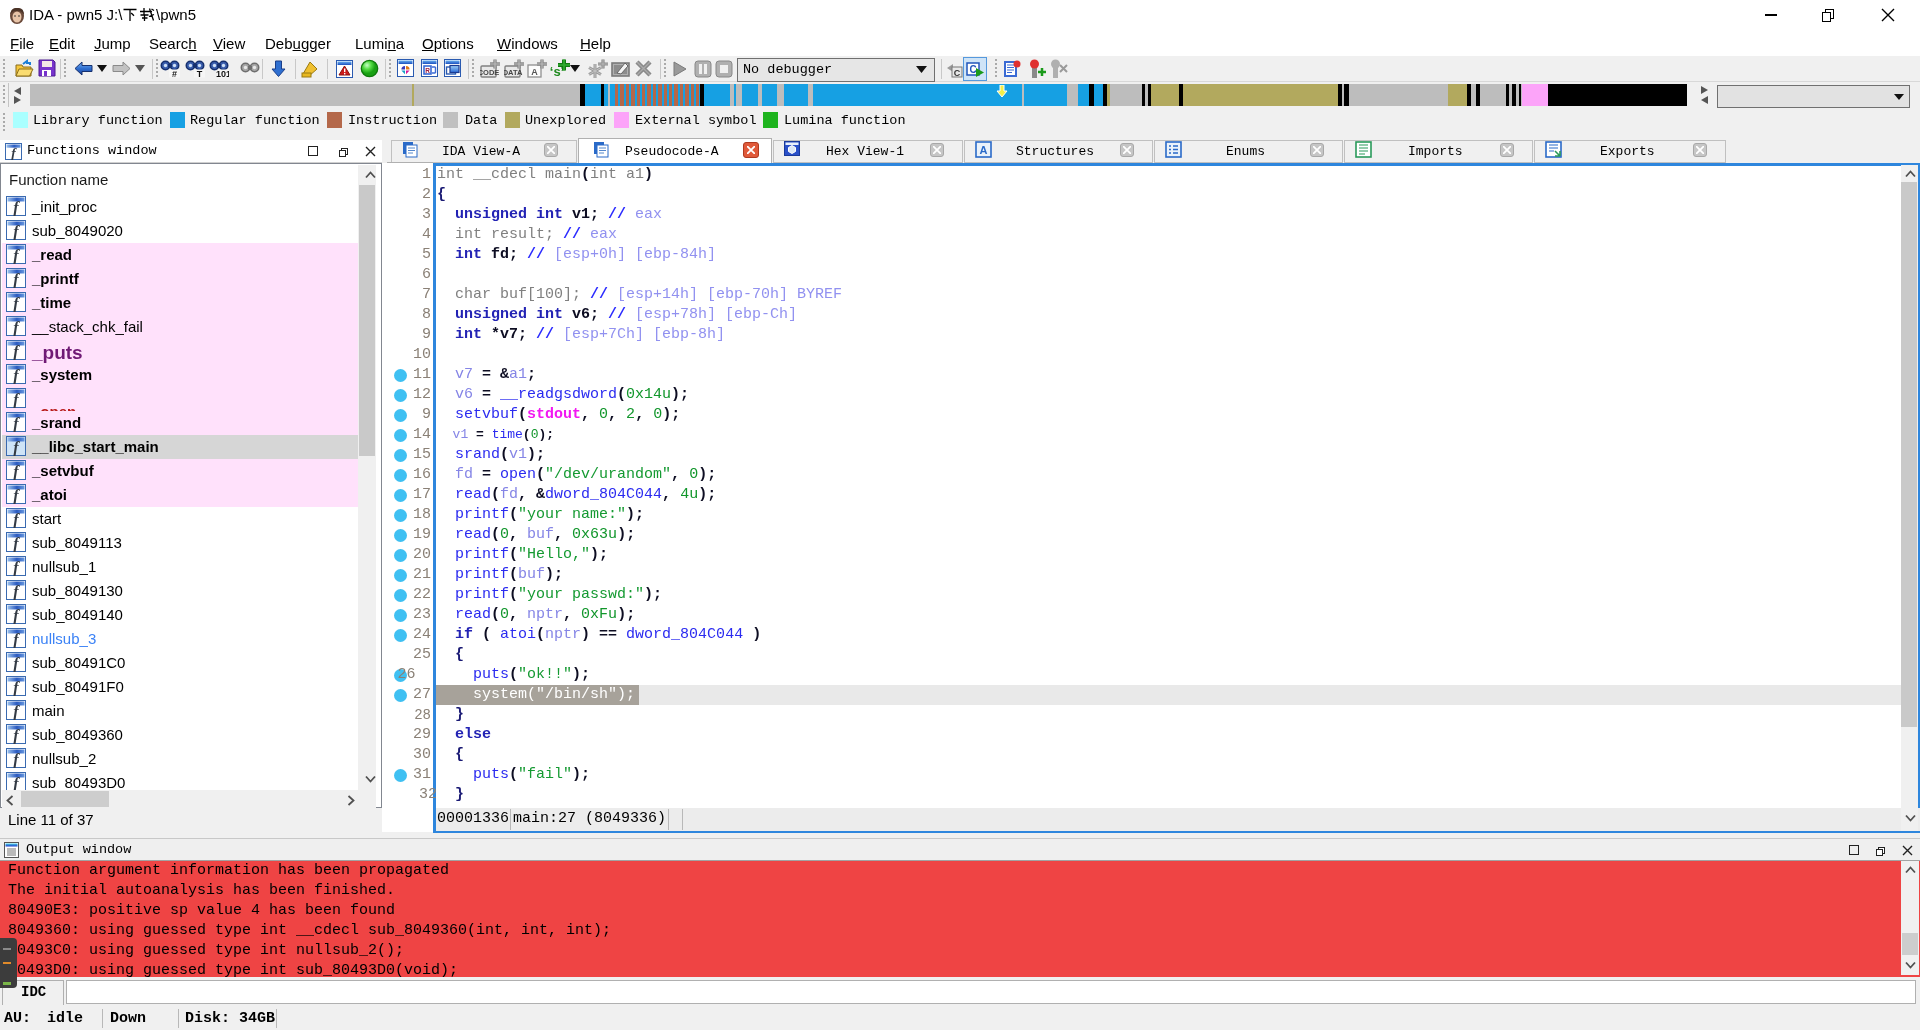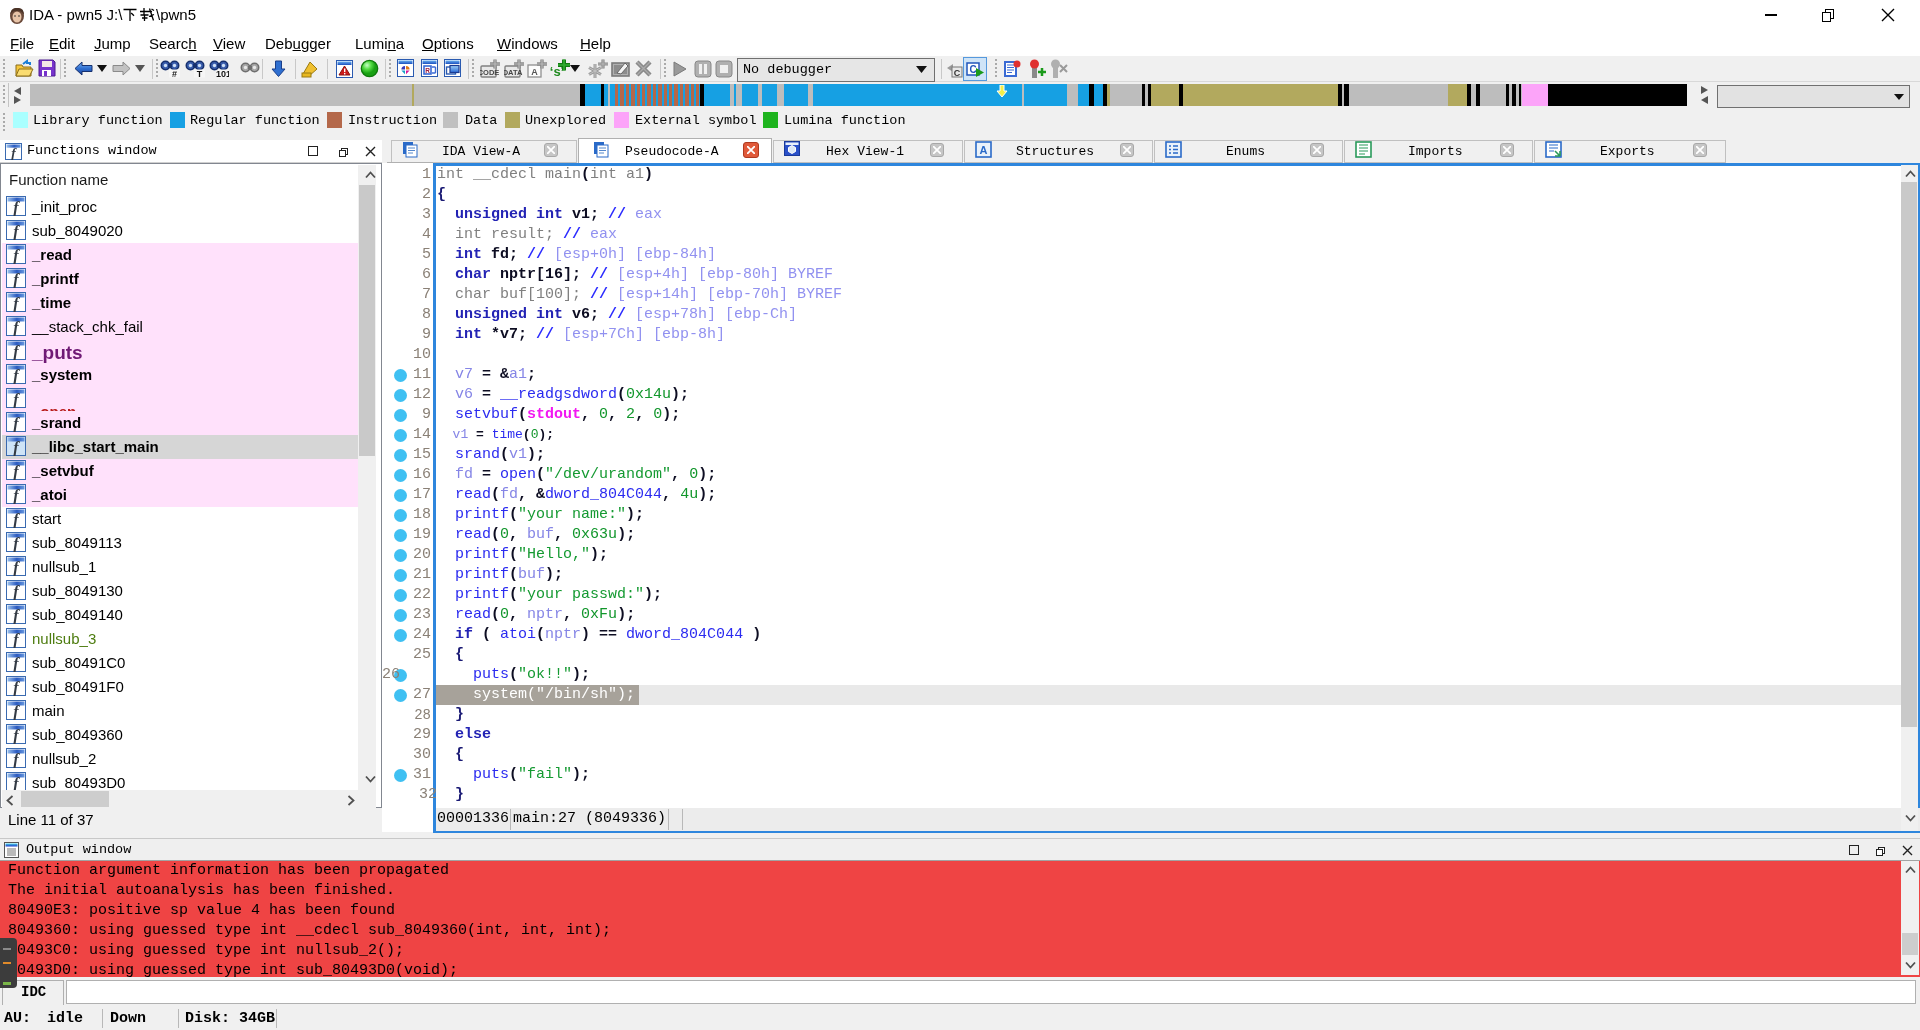"char nptr[16]; // [esp+4h] [ebp-80h]" span.abs { html: <span>&nbsp;&nbsp;<span>char</span><span> nptr[16]; </span><span>// </span><span>[esp+4h] [ebp-80h] BYREF</span></span> -> none }
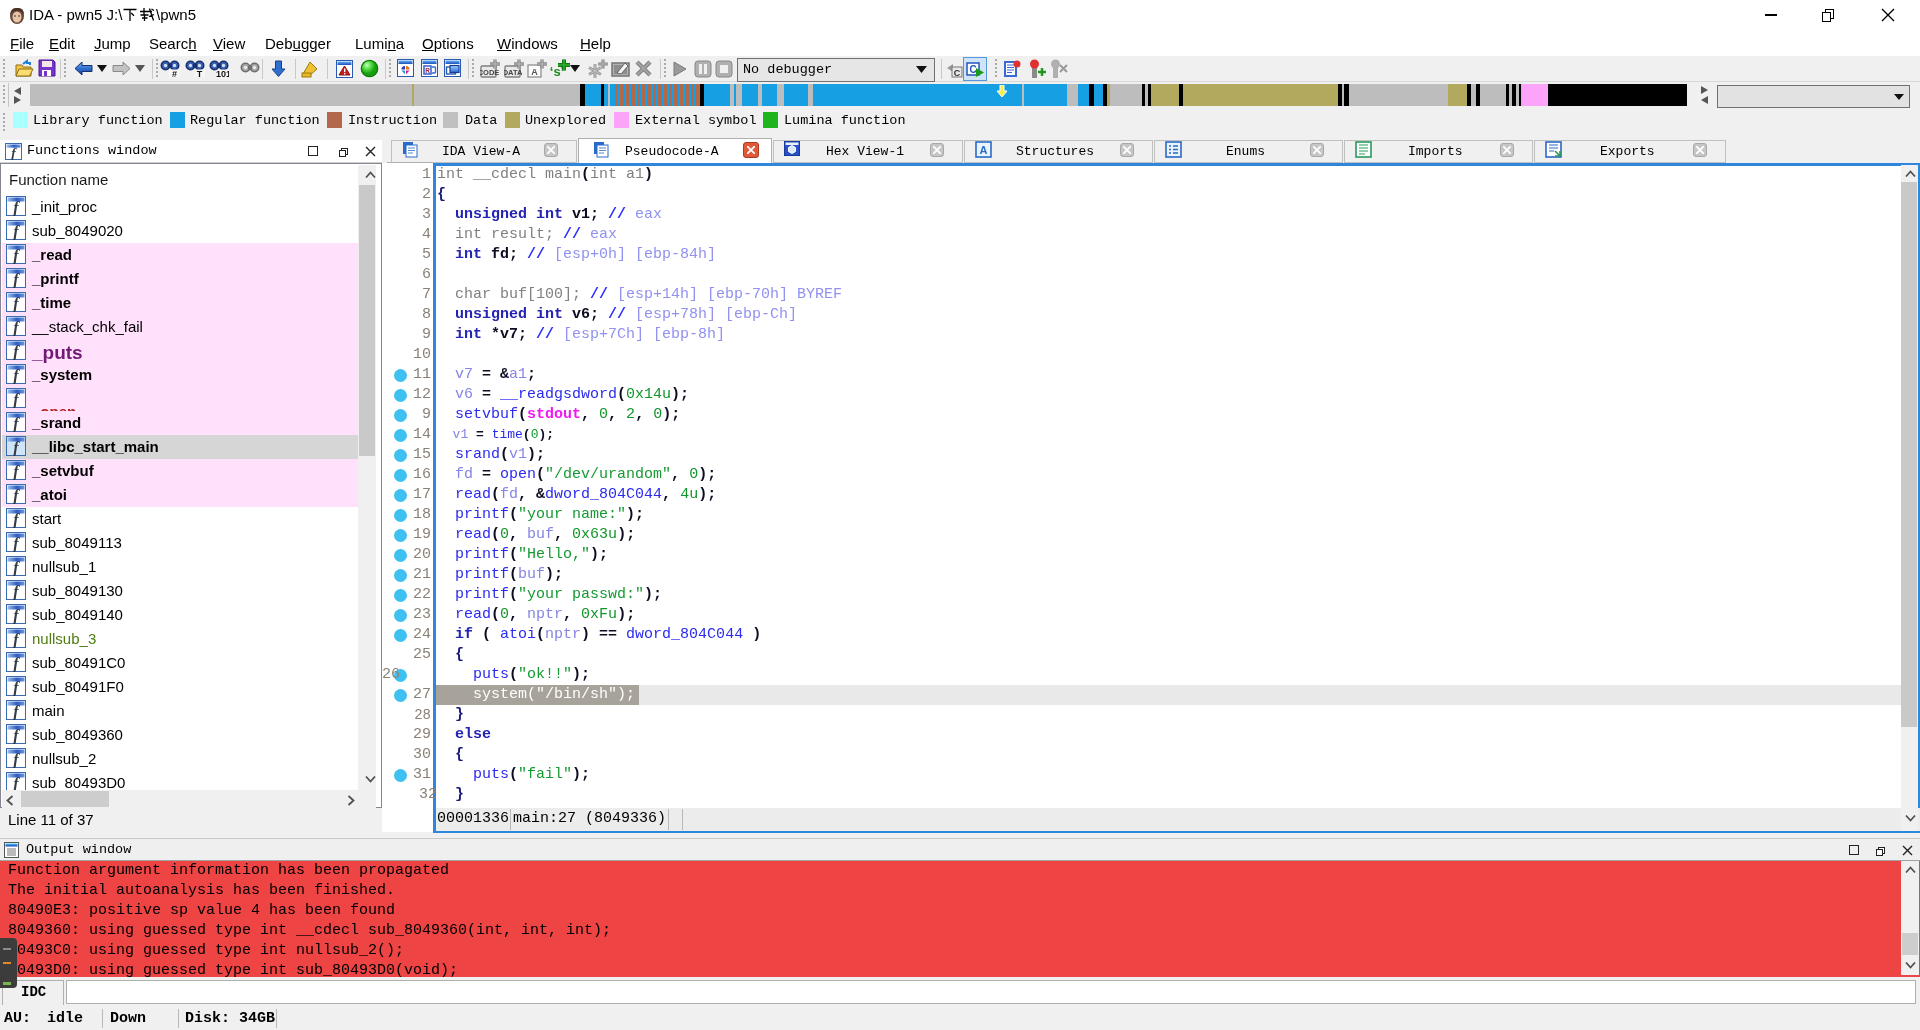"nullsub_3" span.abs { color: #4d7c0f -> #3b82f6 }
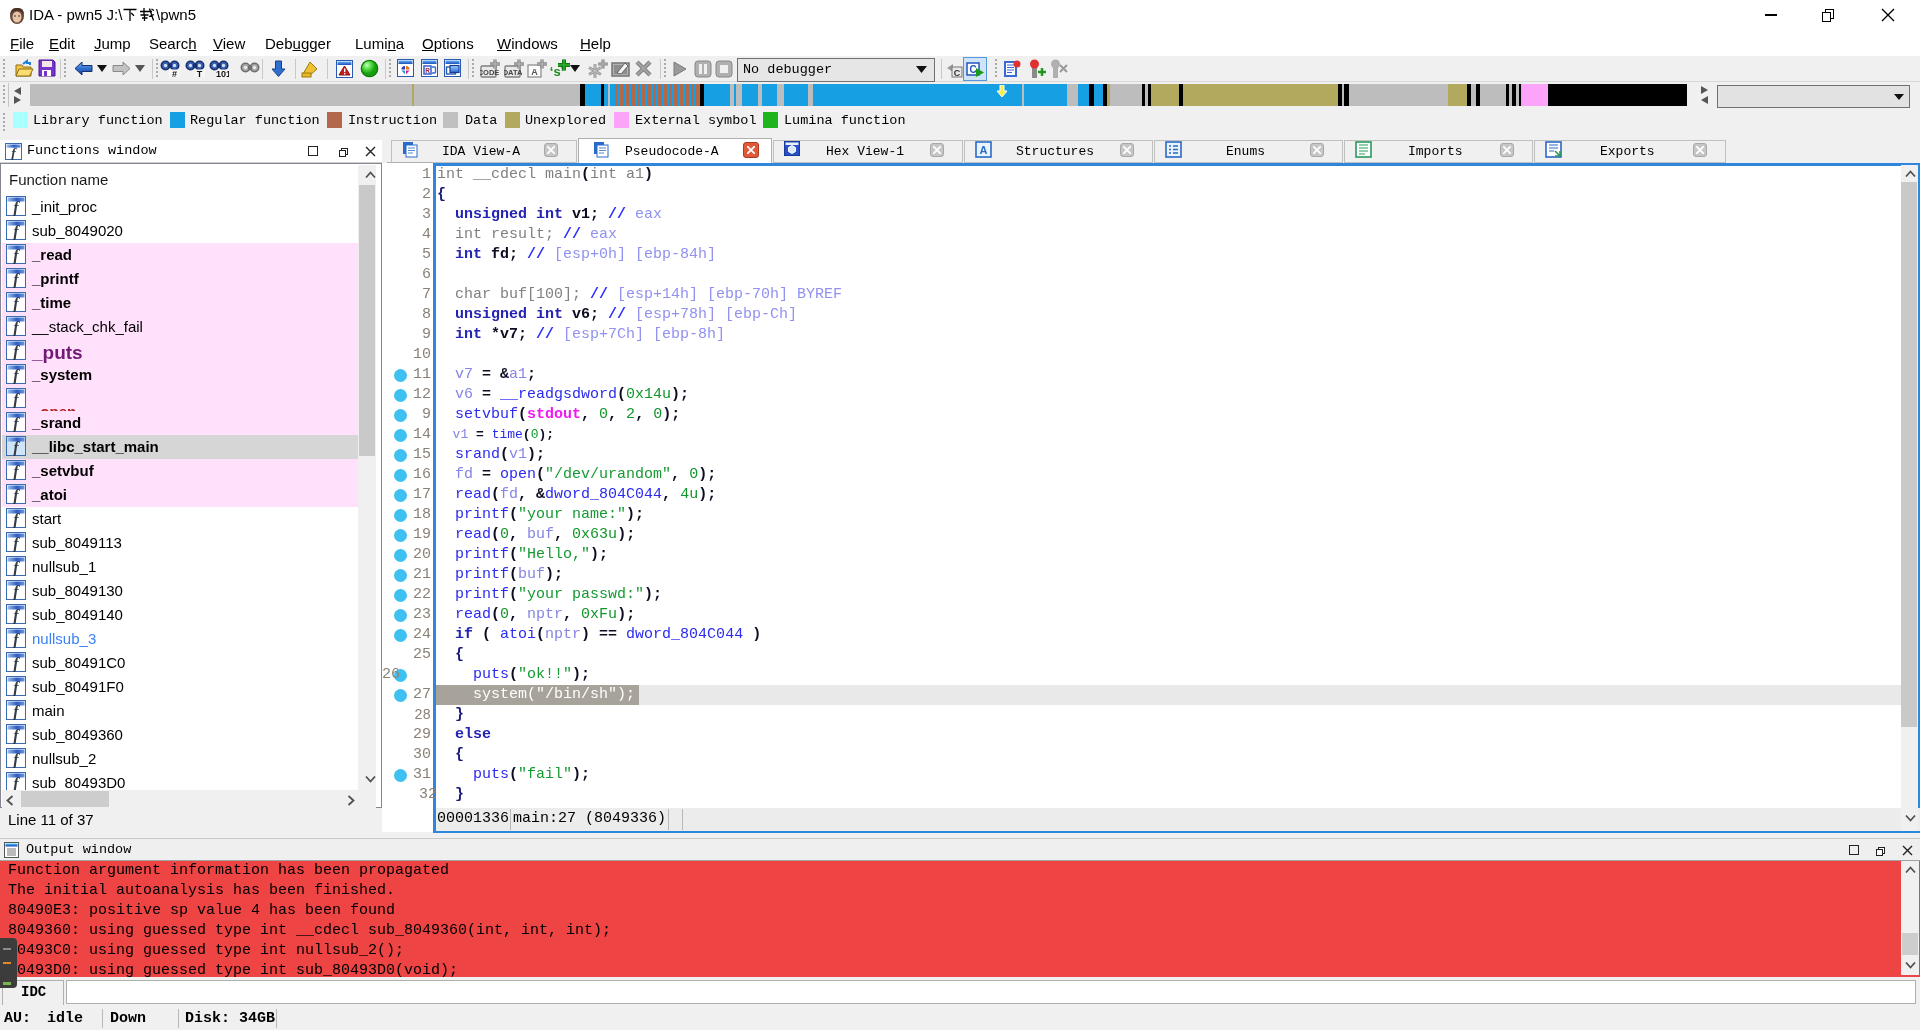"26" span.abs { text-align: left -> center }
